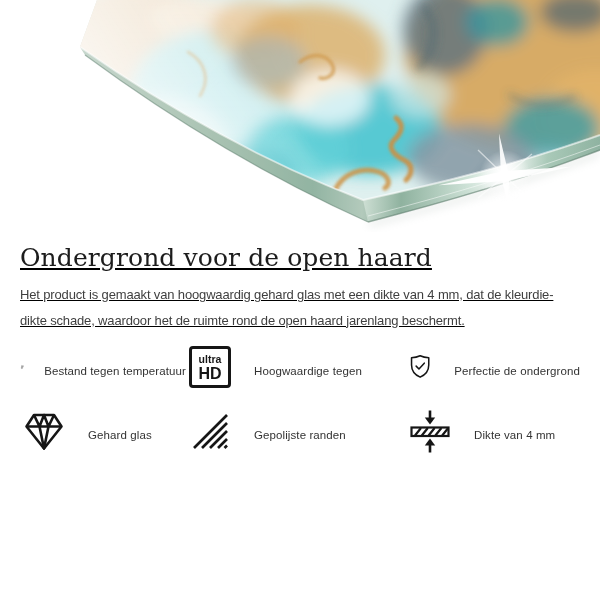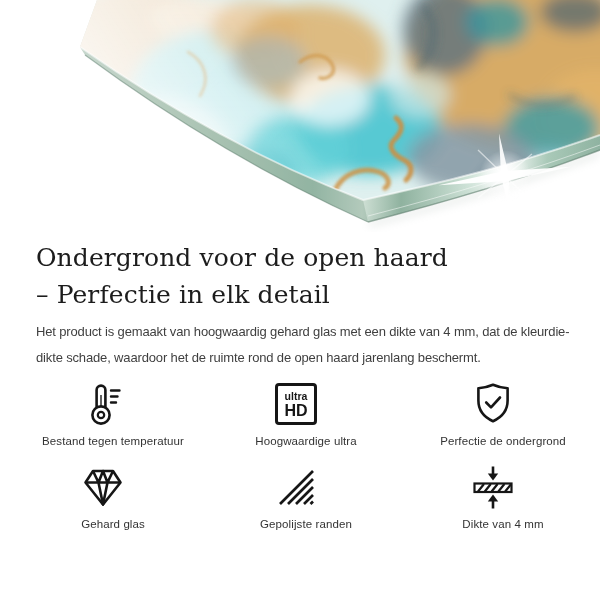"Ondergrond voor de open haard" .content { padding: 0 36px -> 0 20px; text-decoration: none -> underline }
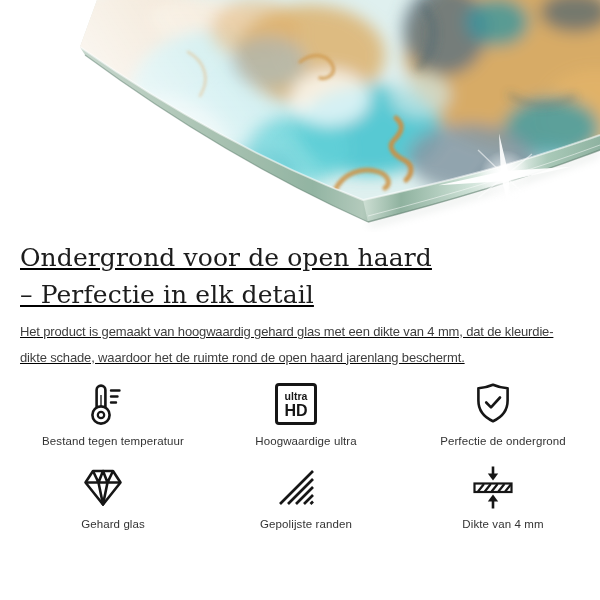"– Perfectie in elk detail" span { html: <span>– Perfectie in elk detail</span> -> none }
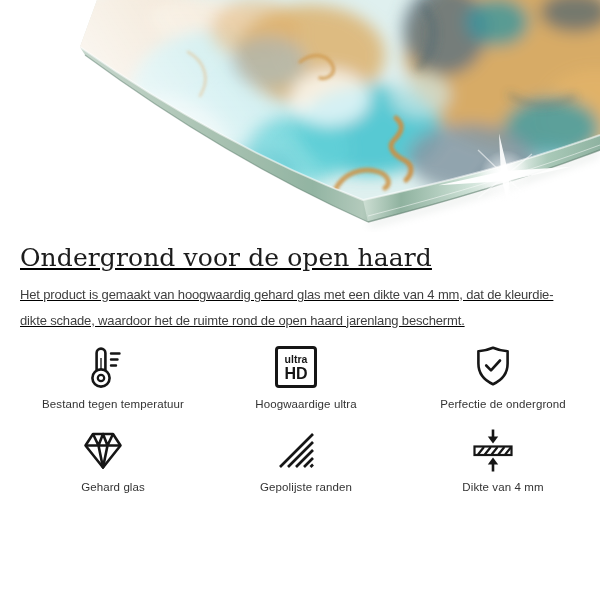"ultra" .feature { flex-direction: column -> none }
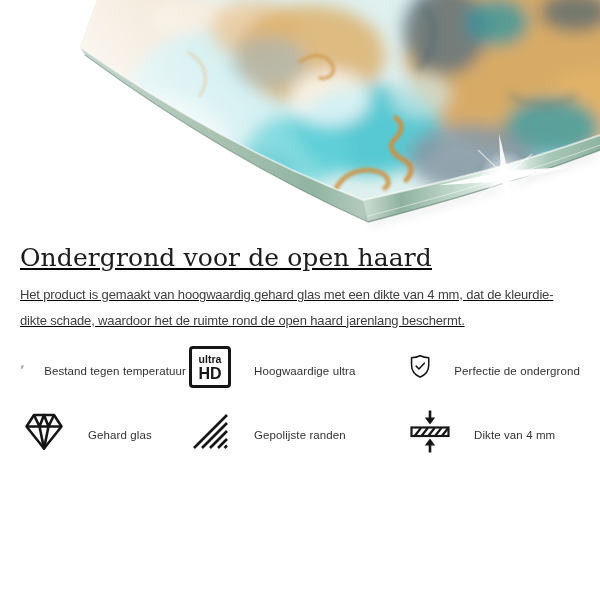"Hoogwaardige ultra" span.lbl { text: ultra -> tegen }
